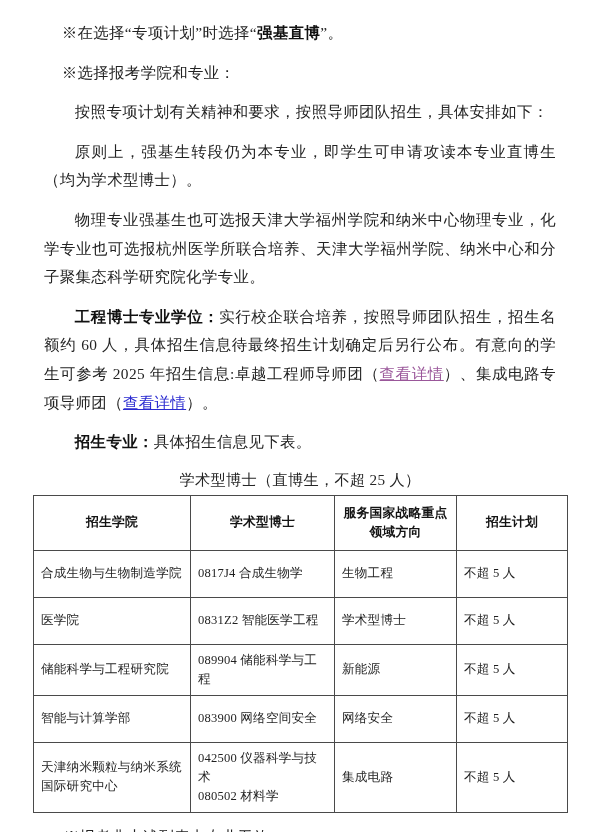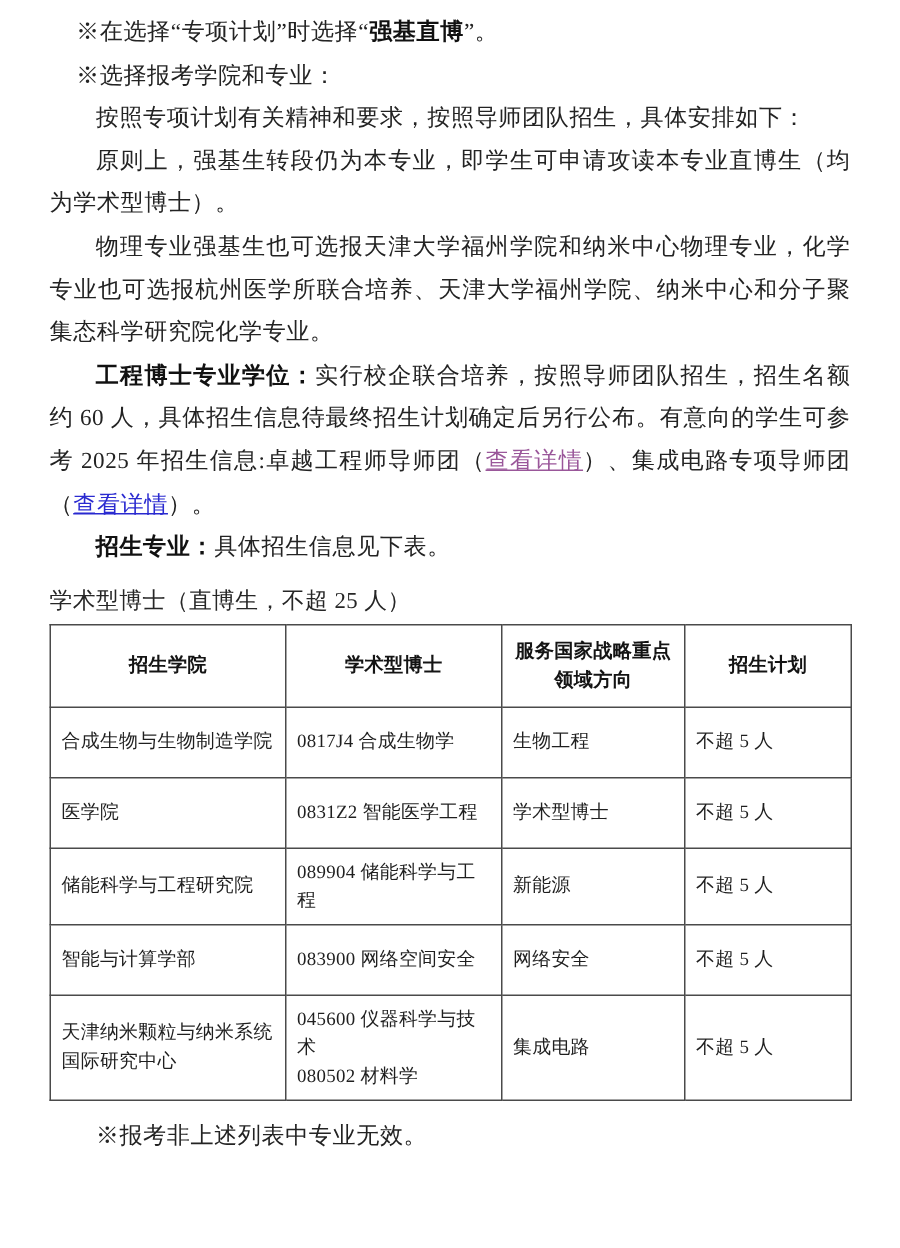"※在选择“专项计划”时选择“强基直博”。" p.para { margin: 0 -> 11px }
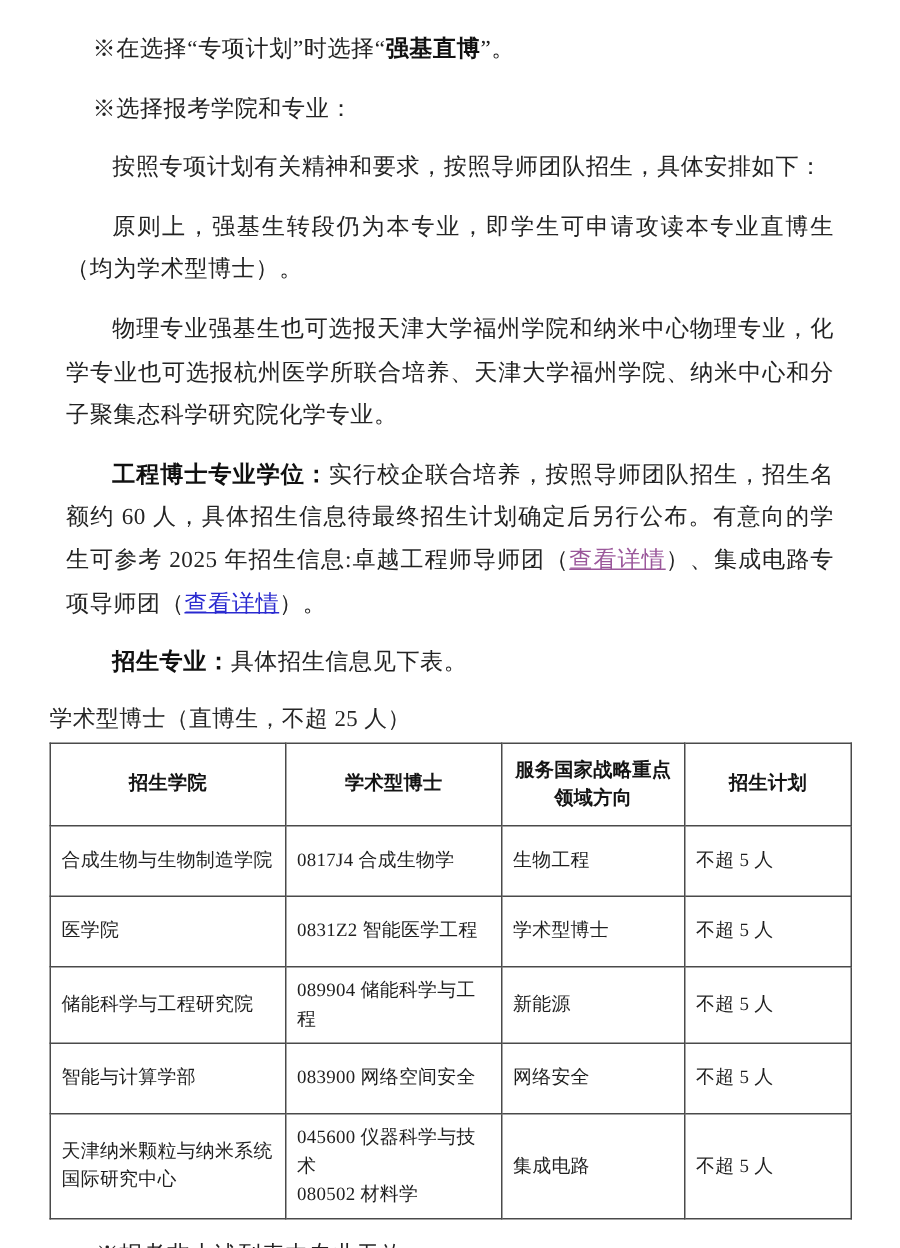"学术型博士（直博生，不超 25 人）" .table-caption { text-align: left -> center }
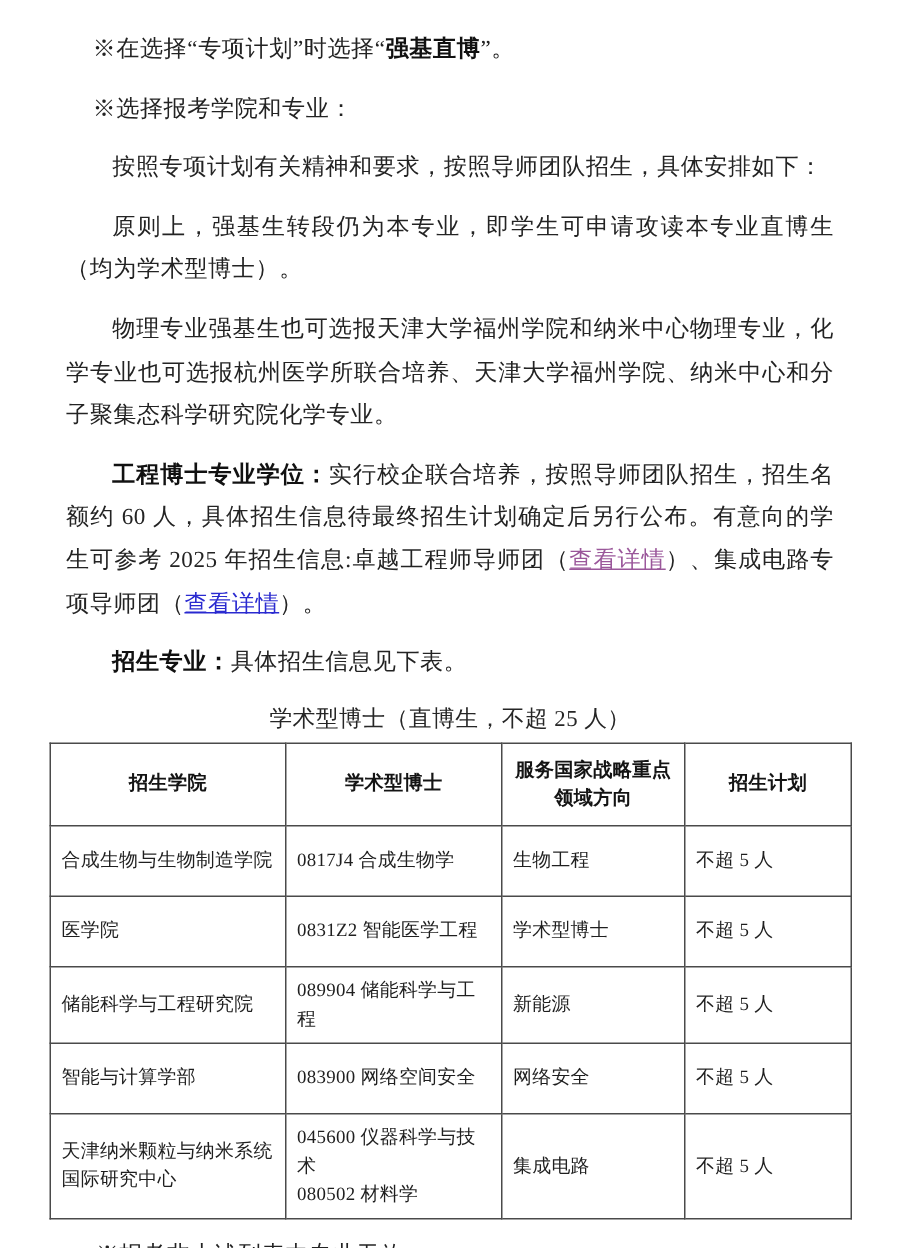"045600 仪器科学与技术" span.cellline { text: 045600 -> 042500 }
